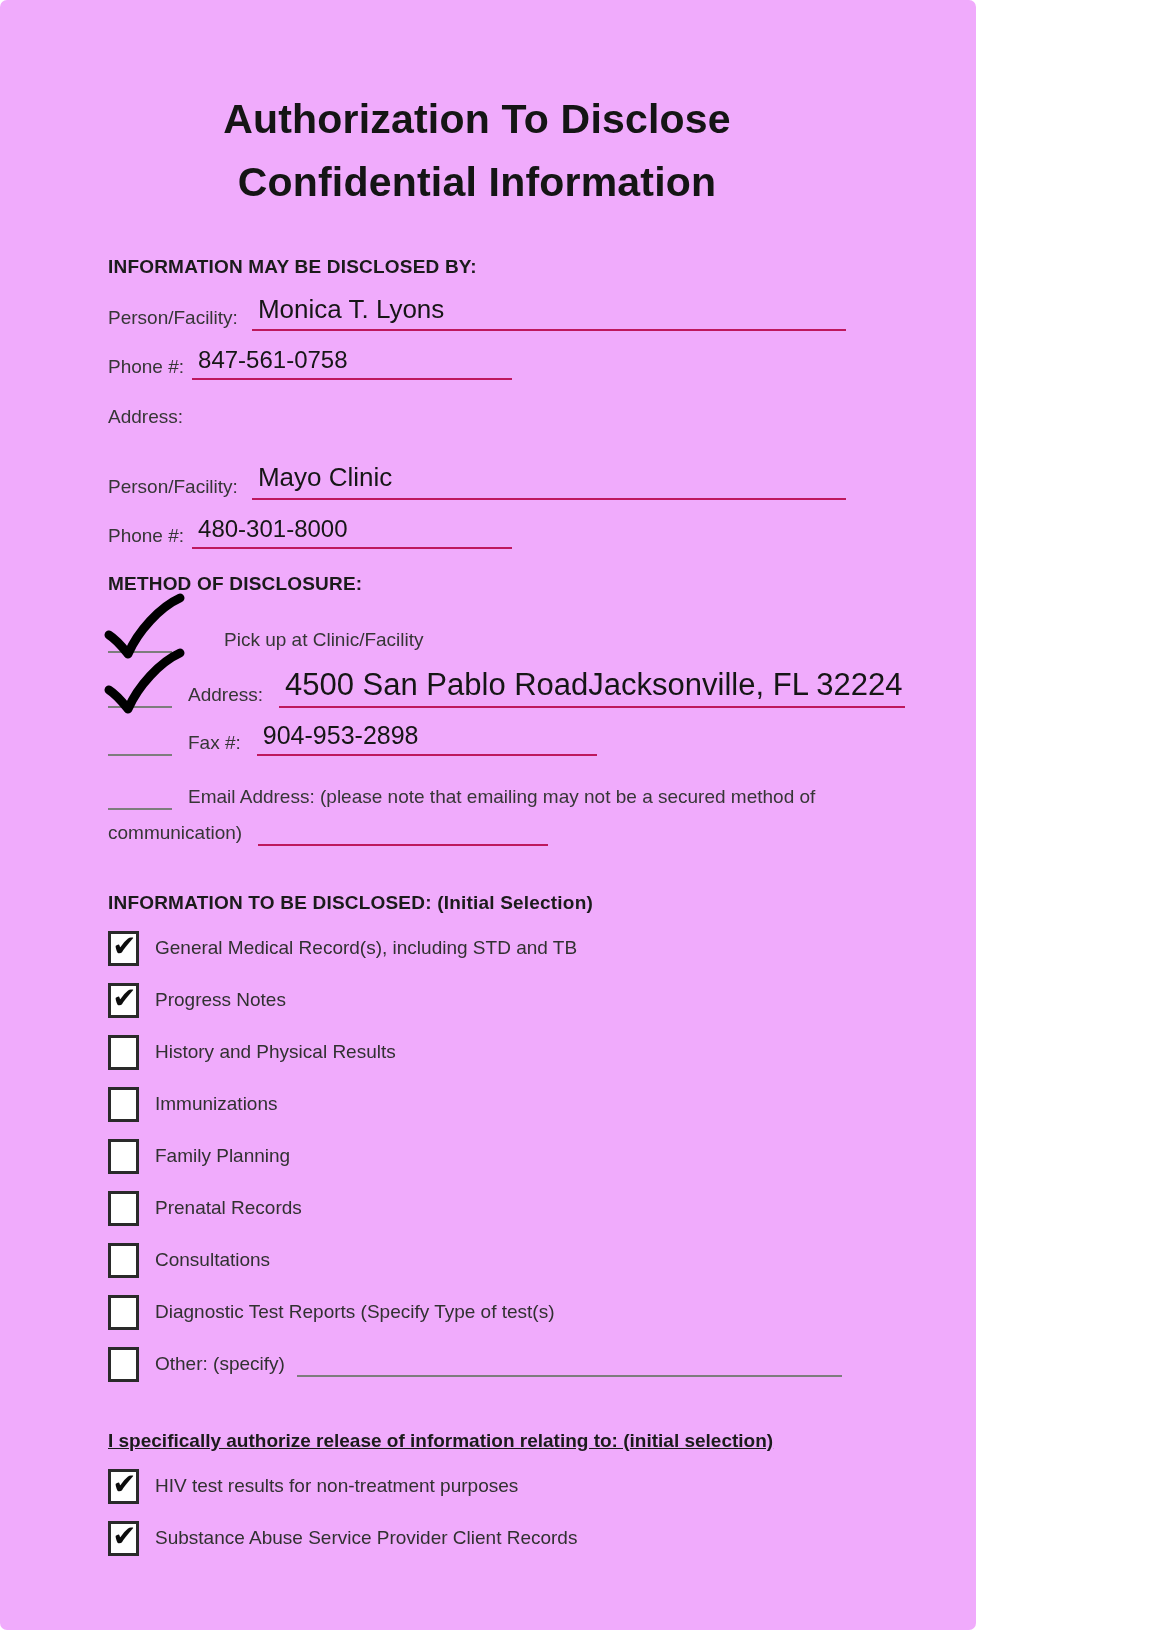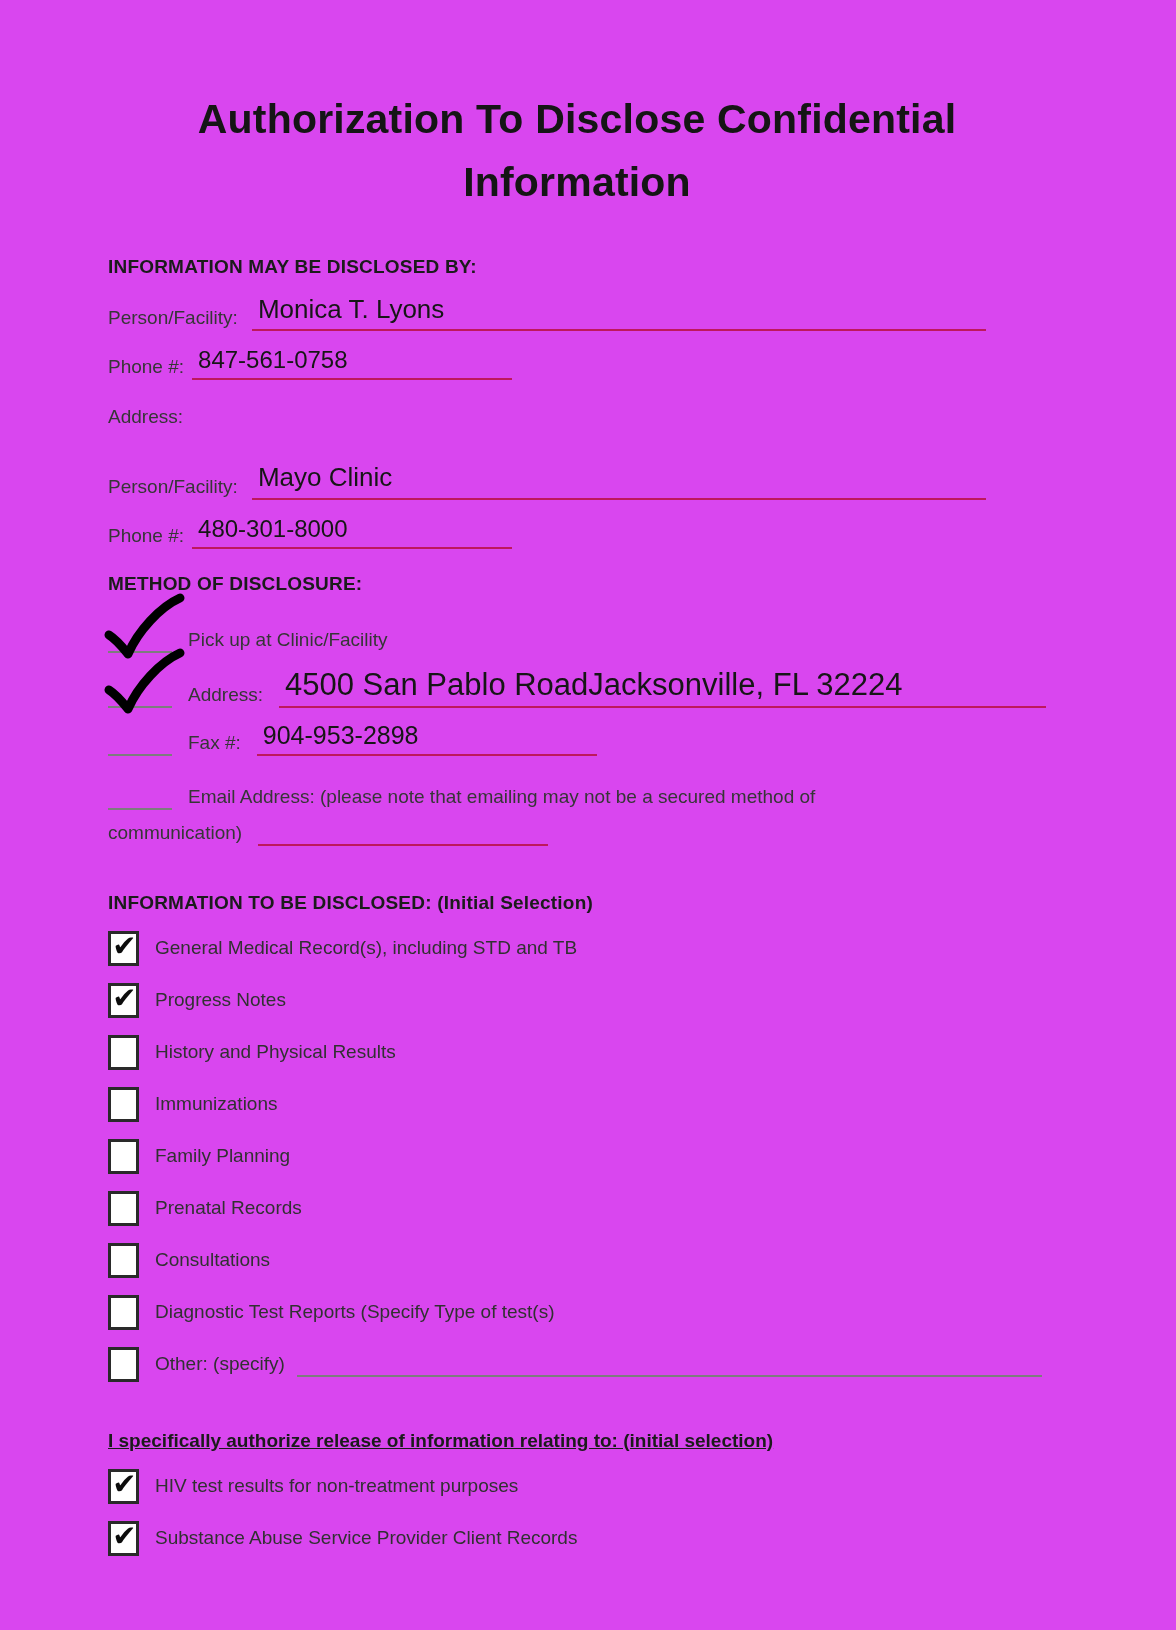"Authorization To Disclose Confidential" .page { background: #d946ef -> #f0abfc; border-radius: none -> 7px; width: 1176px -> 976px }
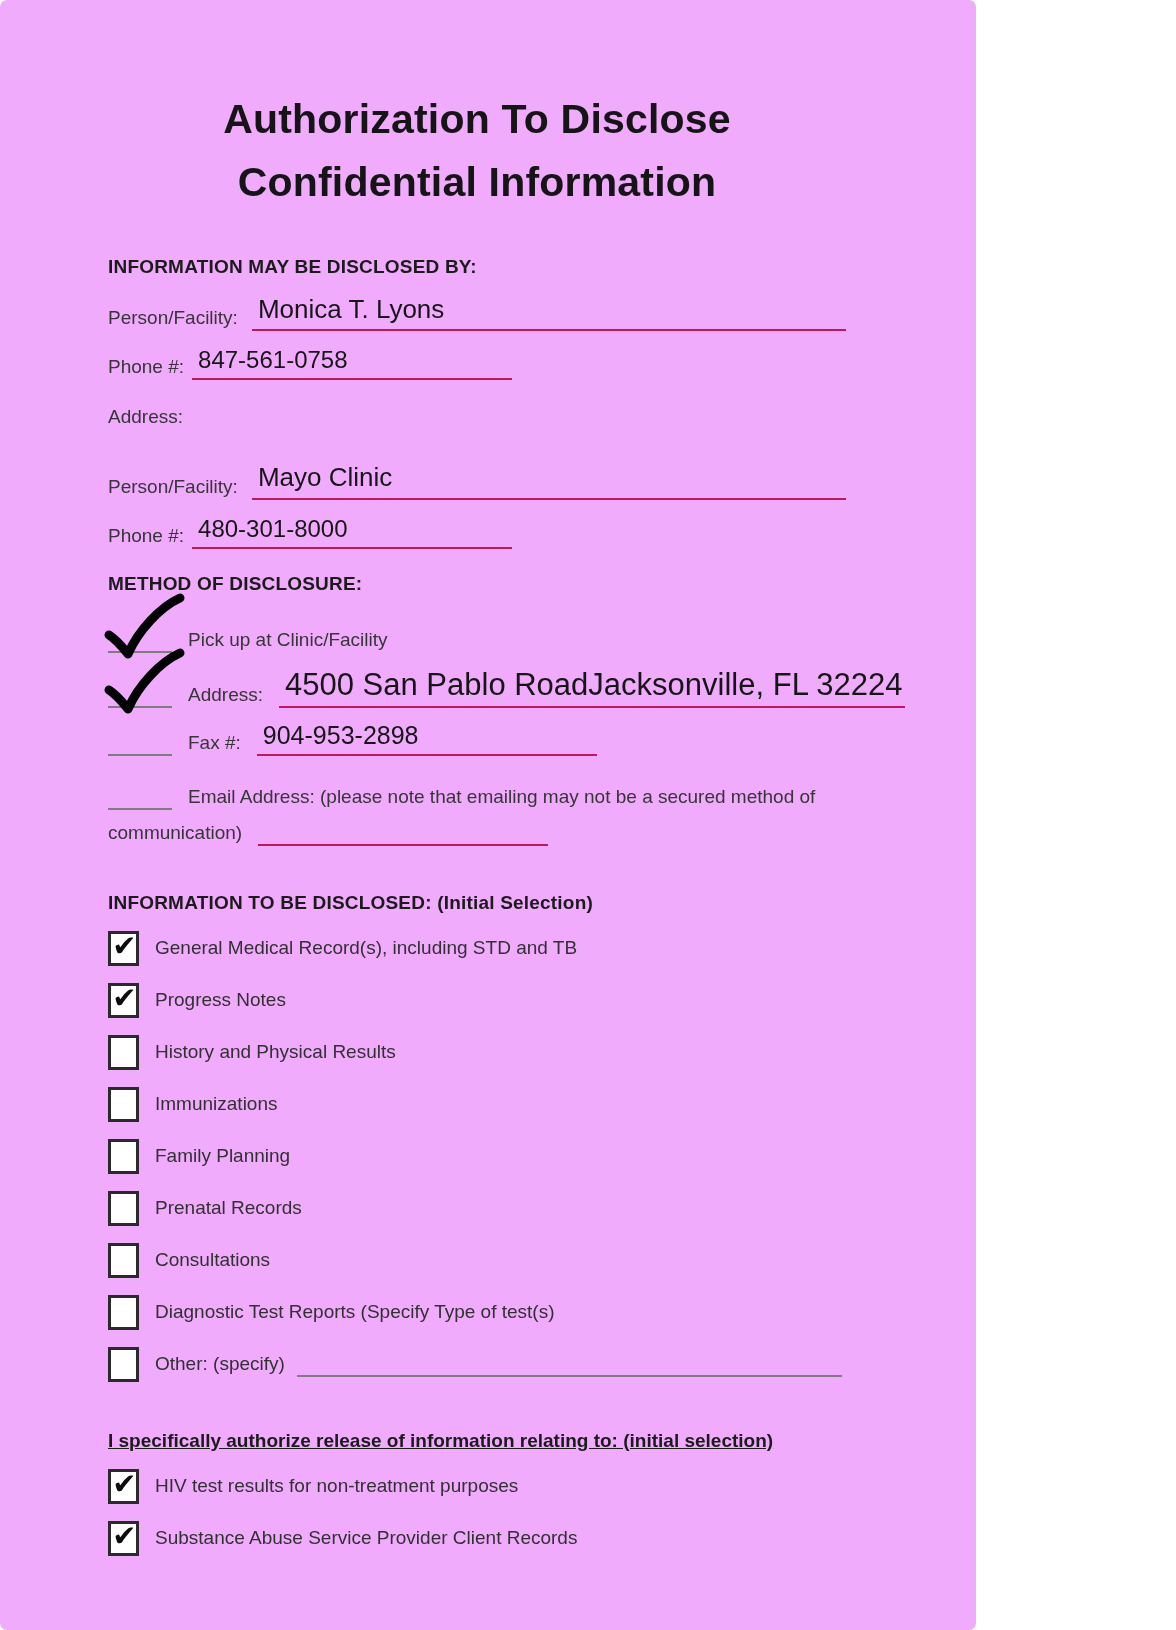"Pick up at Clinic/Facility" div.m-row { gap: none -> 36px }
